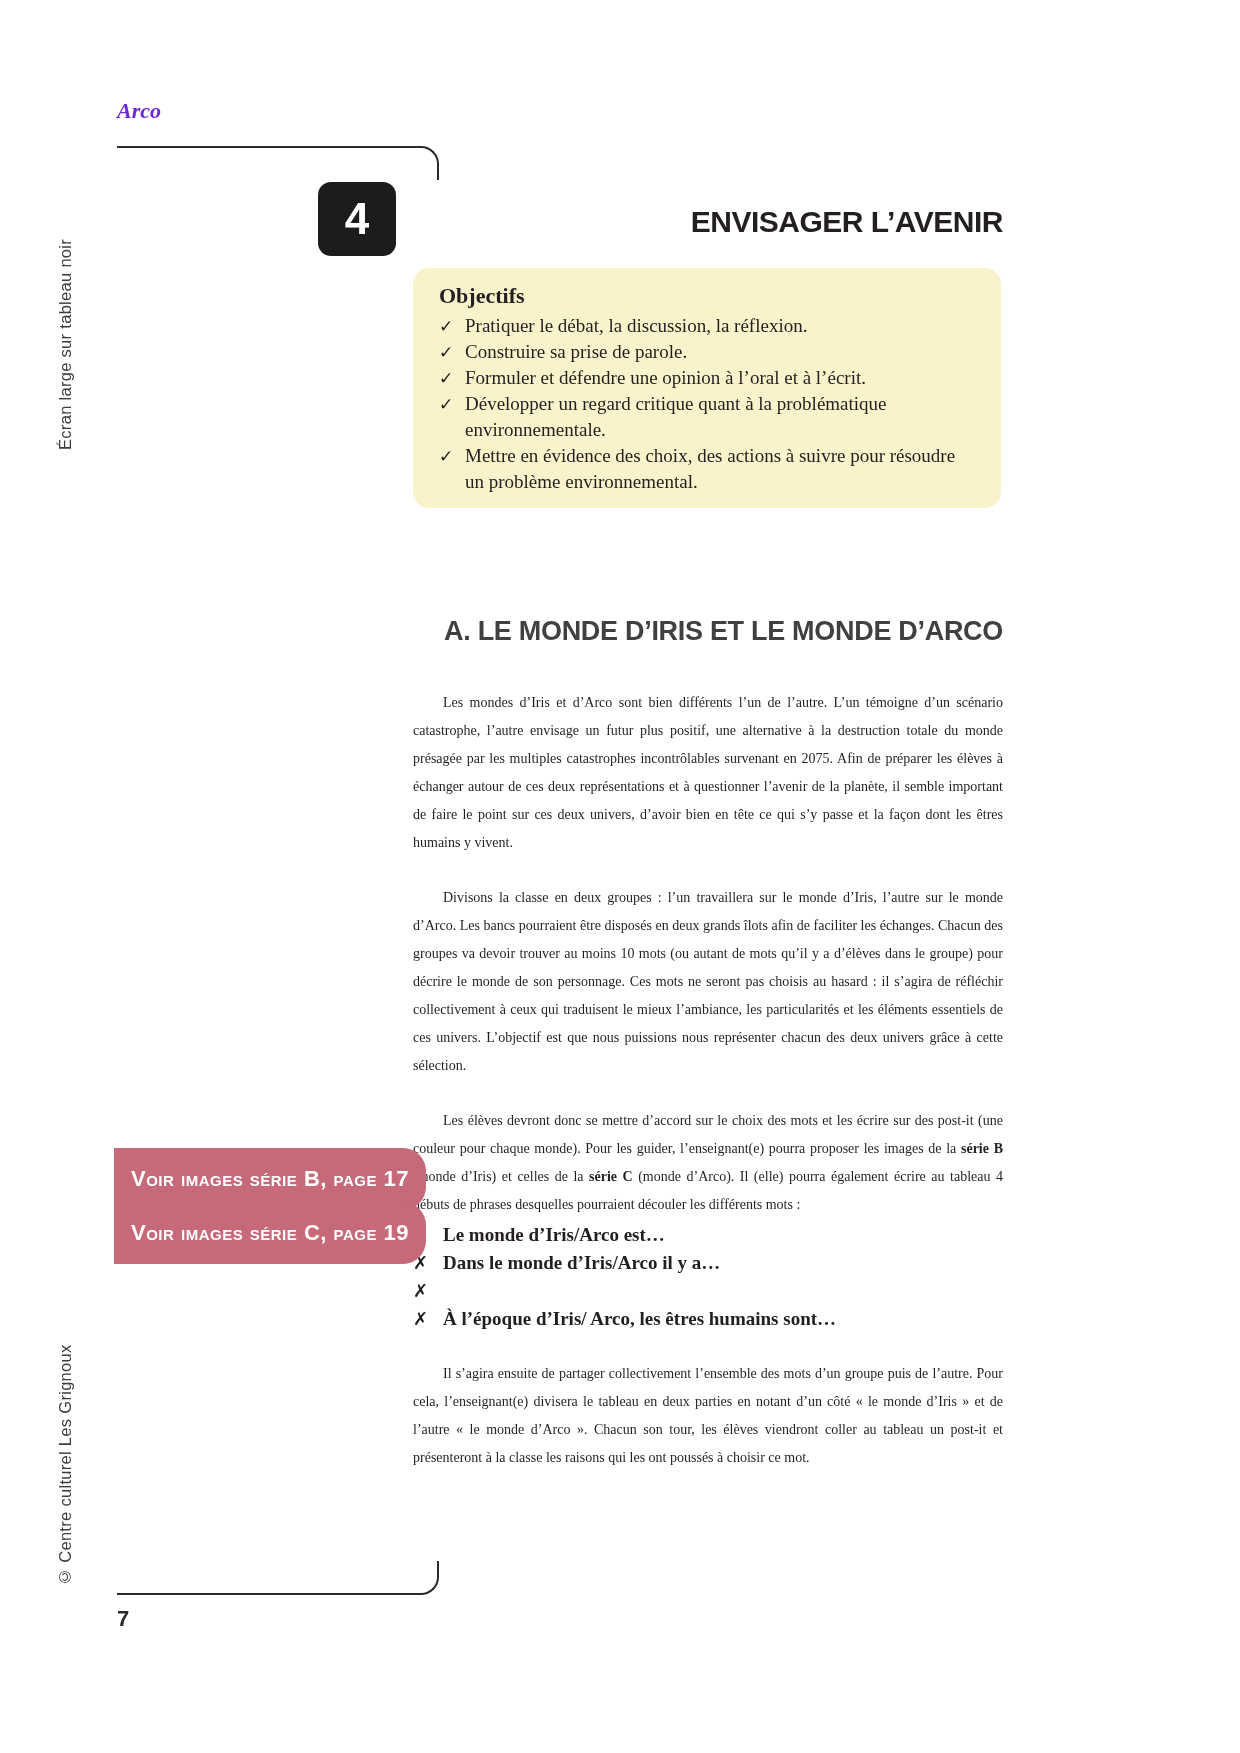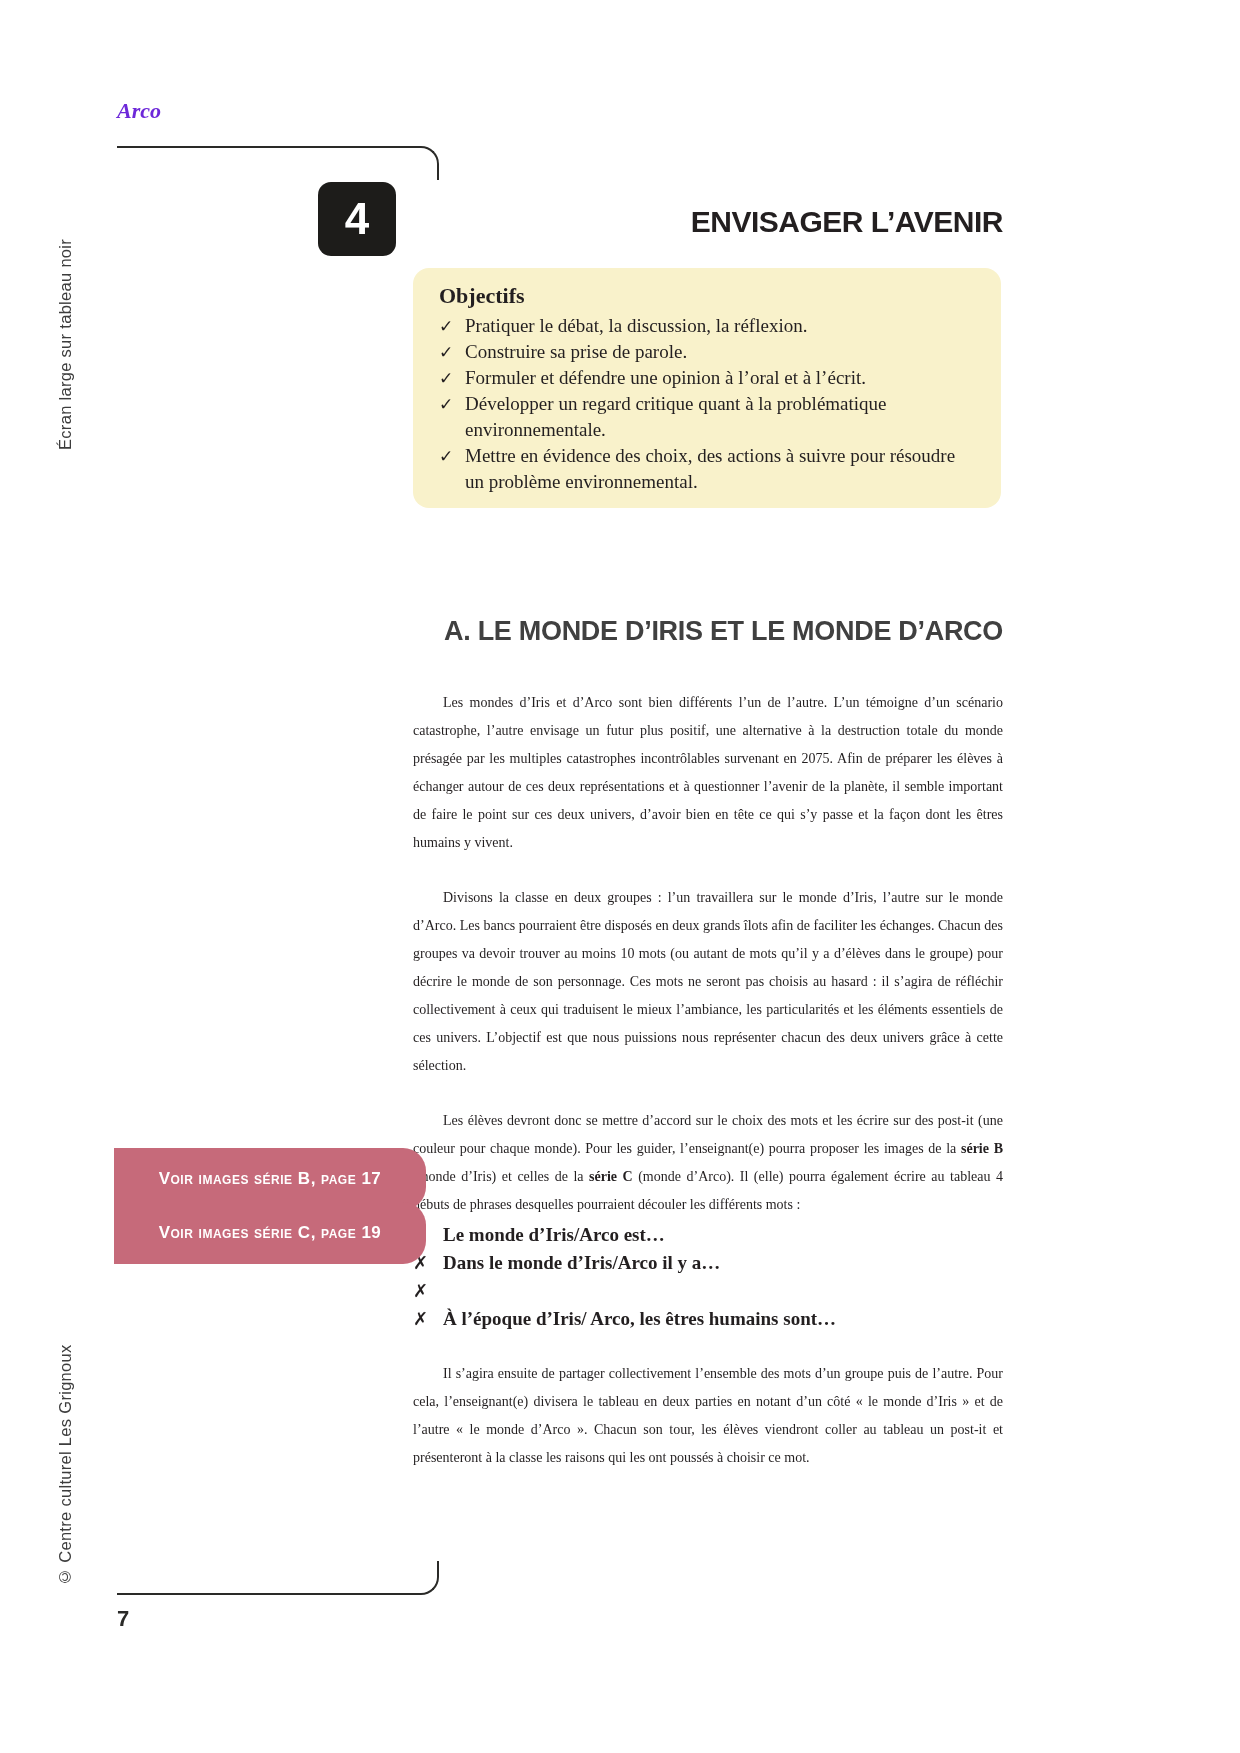"Voir images série B, page" .ref-badge { font-size: 17px -> 22px }
